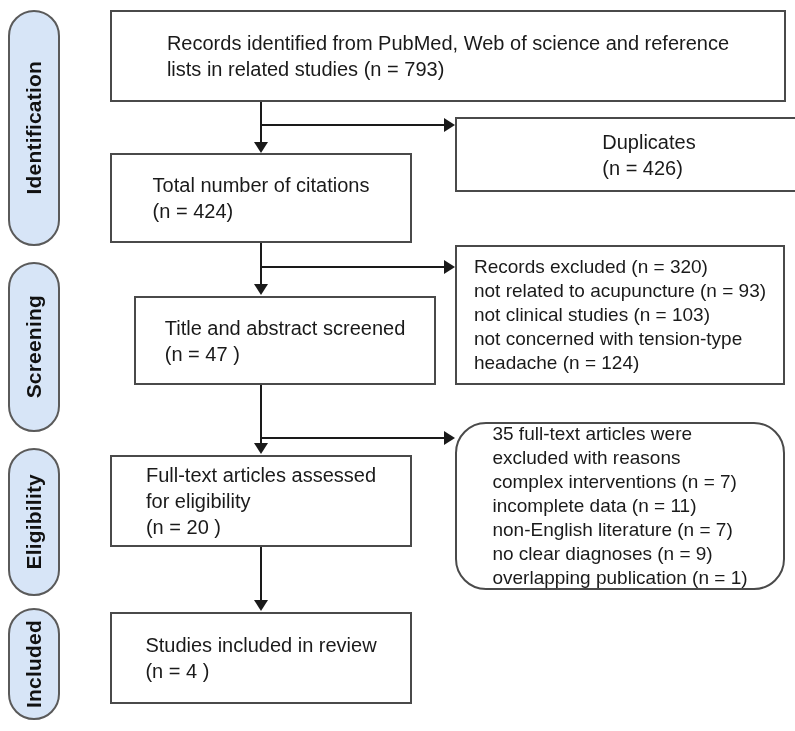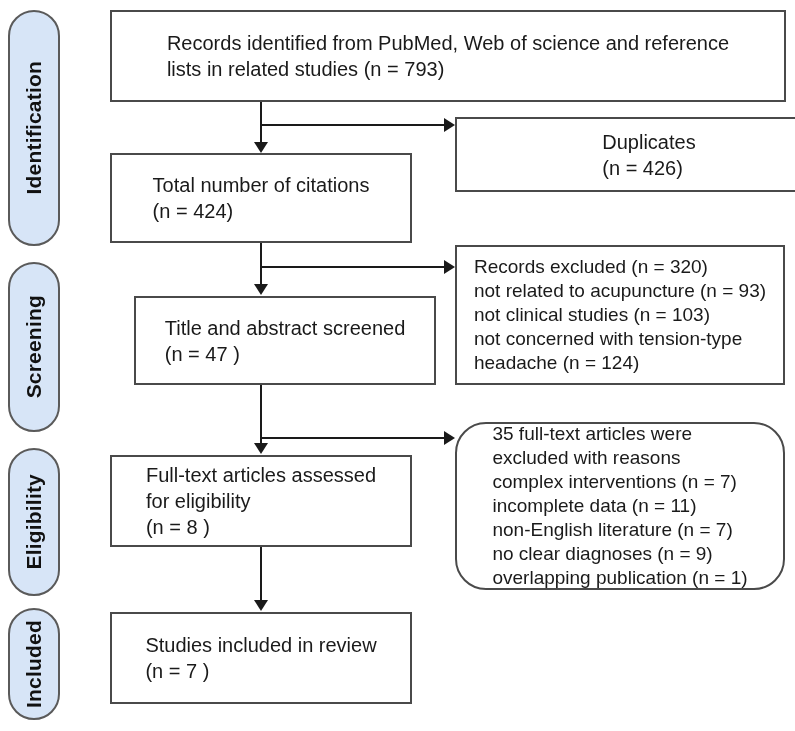"Full-text articles assessed" span.ftext { text: 8 -> 20 }
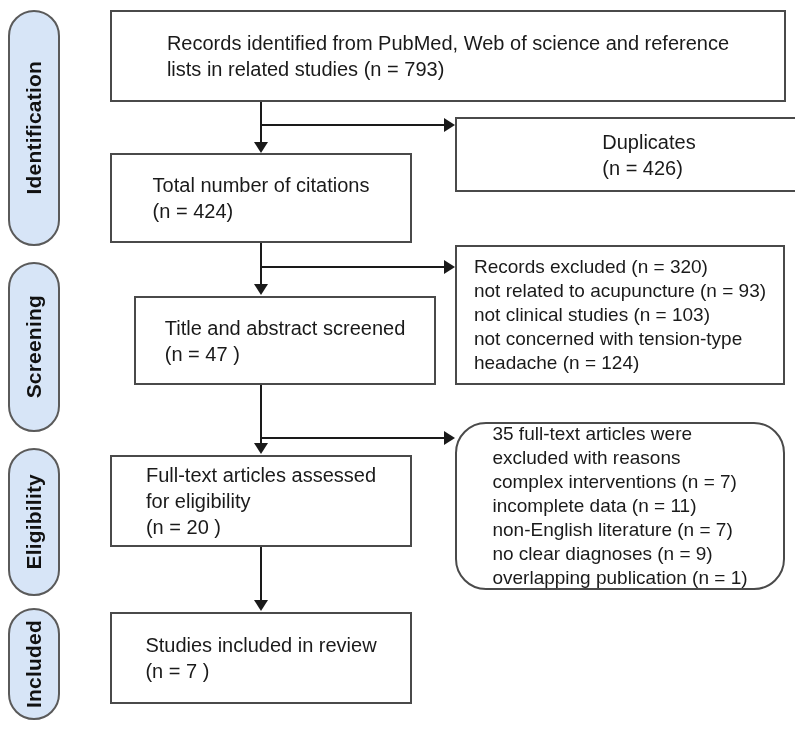"Studies included in review" span.ftext { text: 7 -> 4 }
